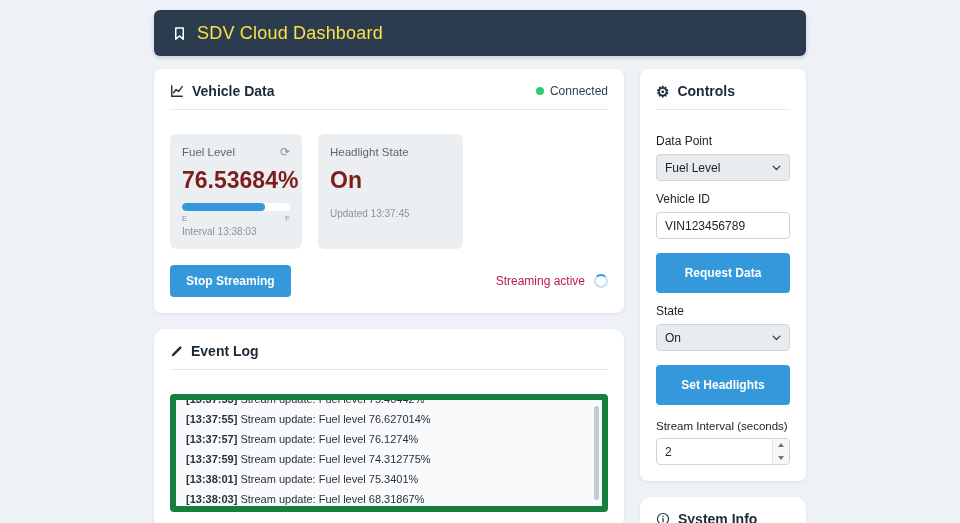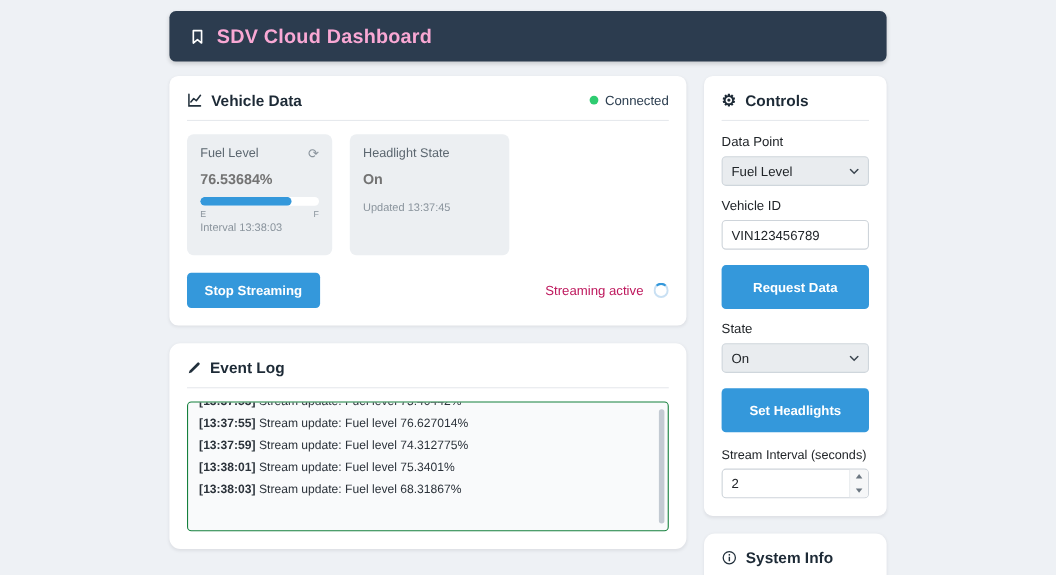"SDV Cloud Dashboard" .app-header .title { color: #f9a8d4 -> #fde047; font-weight: bold -> normal }
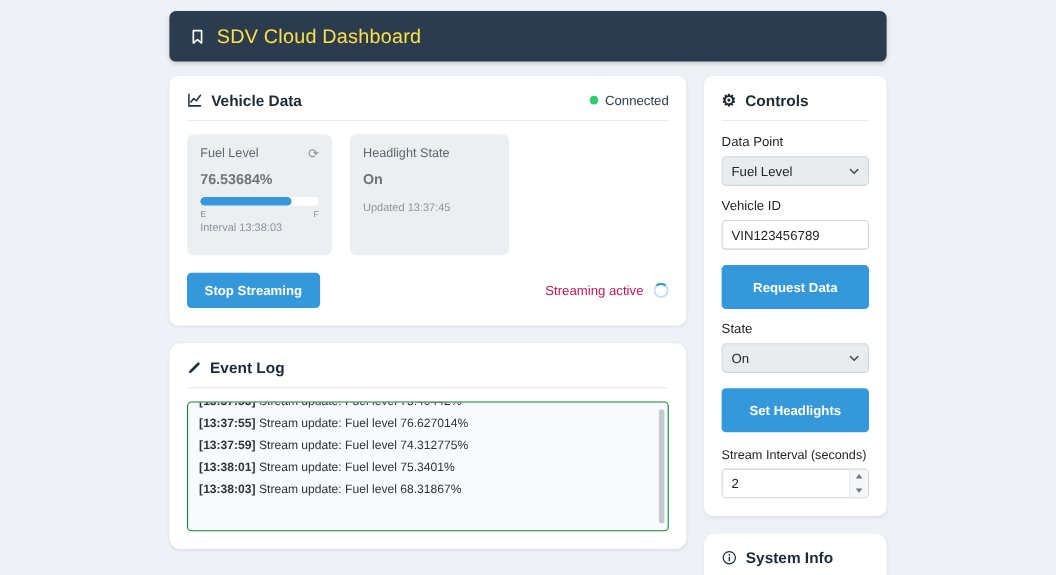"Vehicle Data" .card-head { margin-bottom: 12px -> 24px }
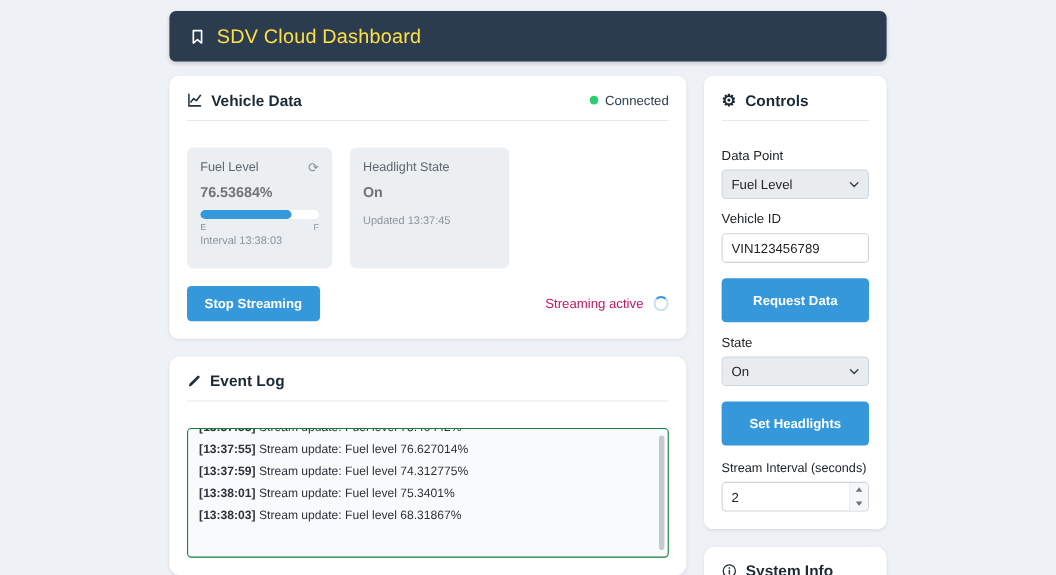"76.53684%" .tile-value { color: #737373 -> #7f1d1d; font-size: 13px -> 23px }
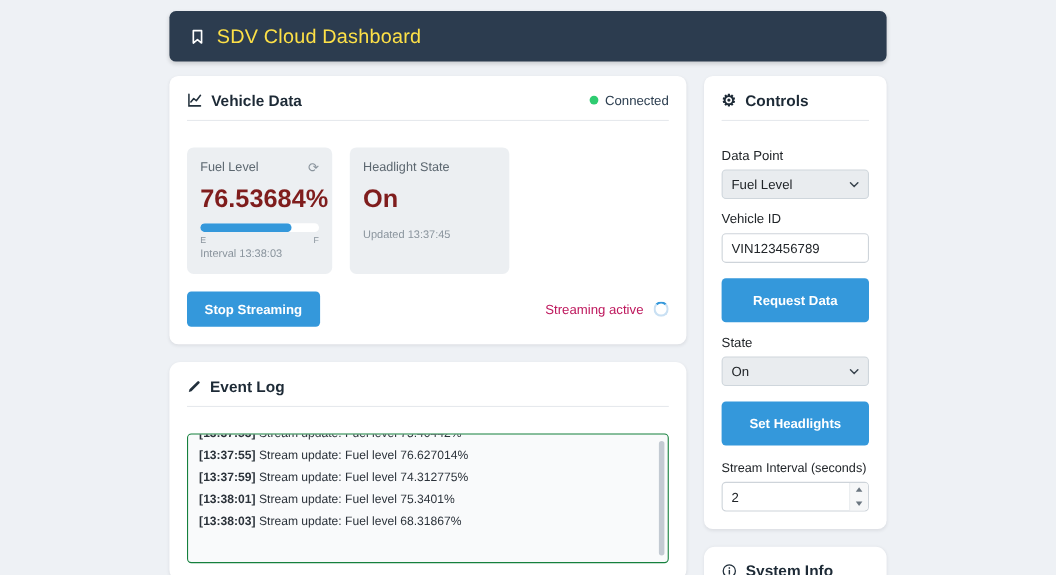"[13:37:55] Stream update: Fuel level" .log-box { border: 1px solid #15803d -> 6px solid #15803d }
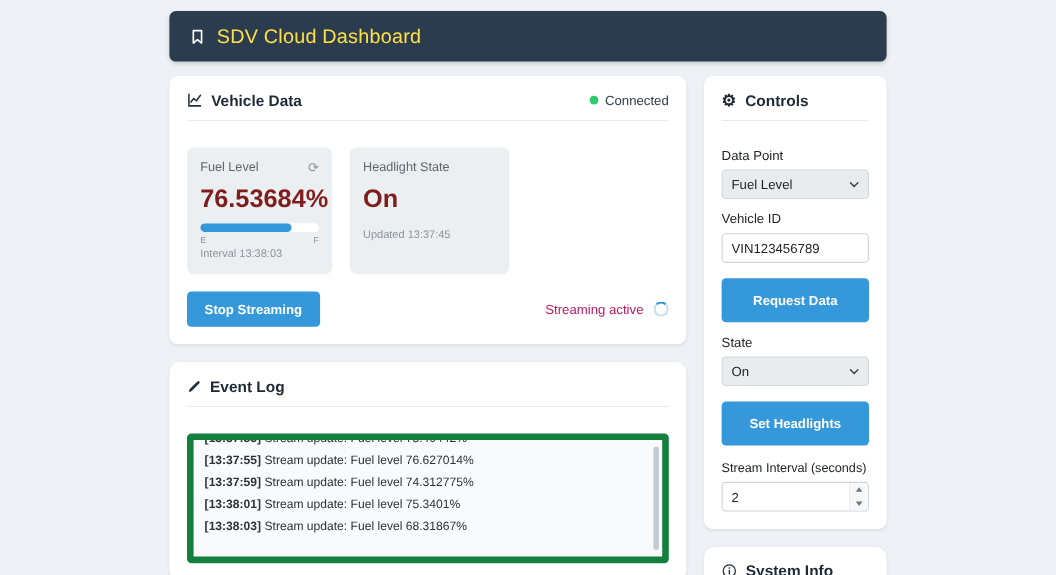"[13:37:57] Stream update: Fuel level" div.log-row { html: none -> <div><span>[13:37:57]</span> <span>Stream update: Fuel level 76.1274%</span></div> }
